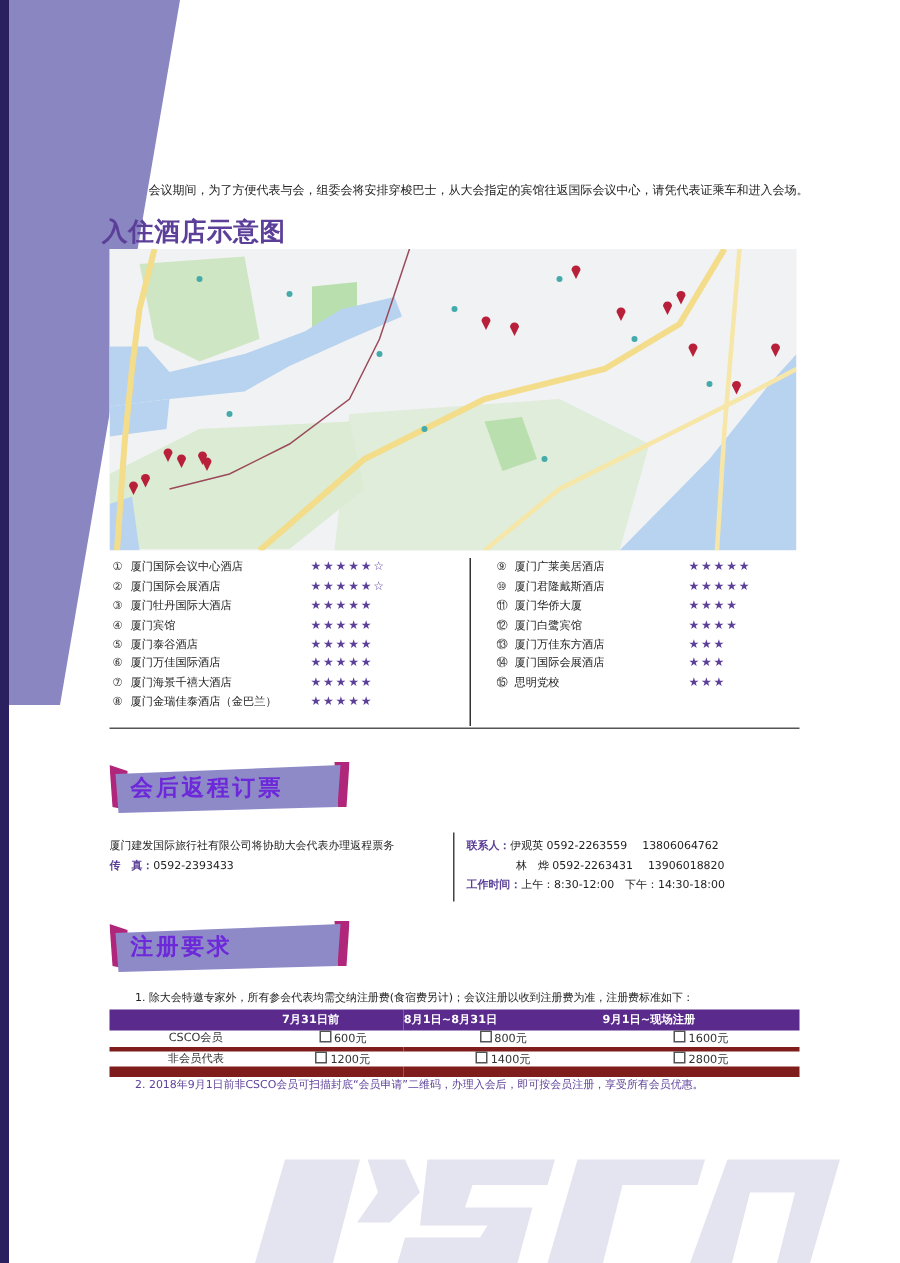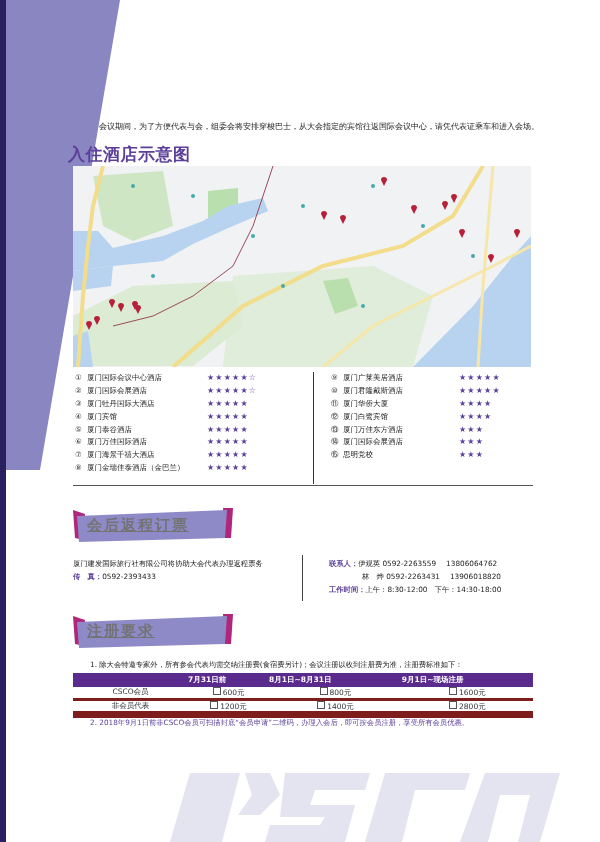"会后返程订票" .banner .banner-text { color: #737373 -> #6d28d9; text-decoration: underline -> none }
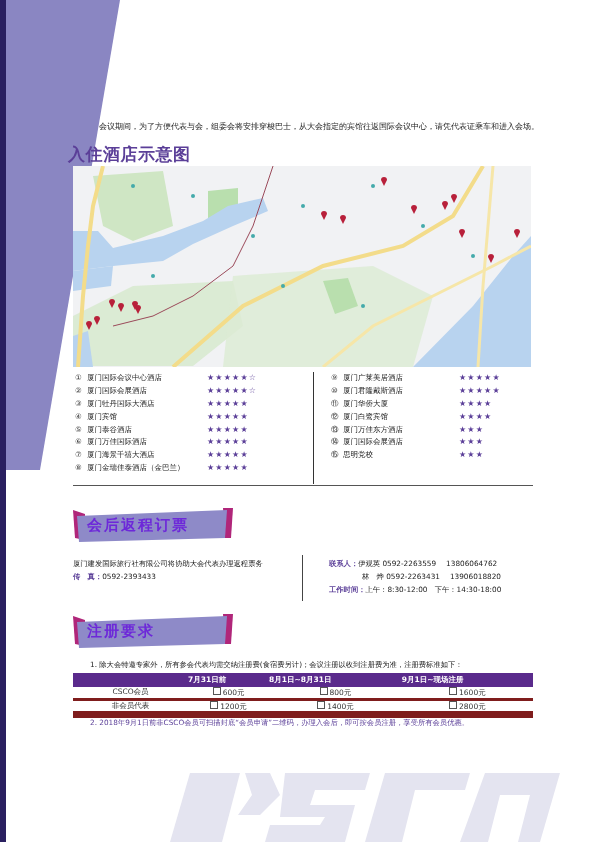"联系人：伊观英 0592-2263559 13806064762" .info-right { left: 329px -> 311px }
